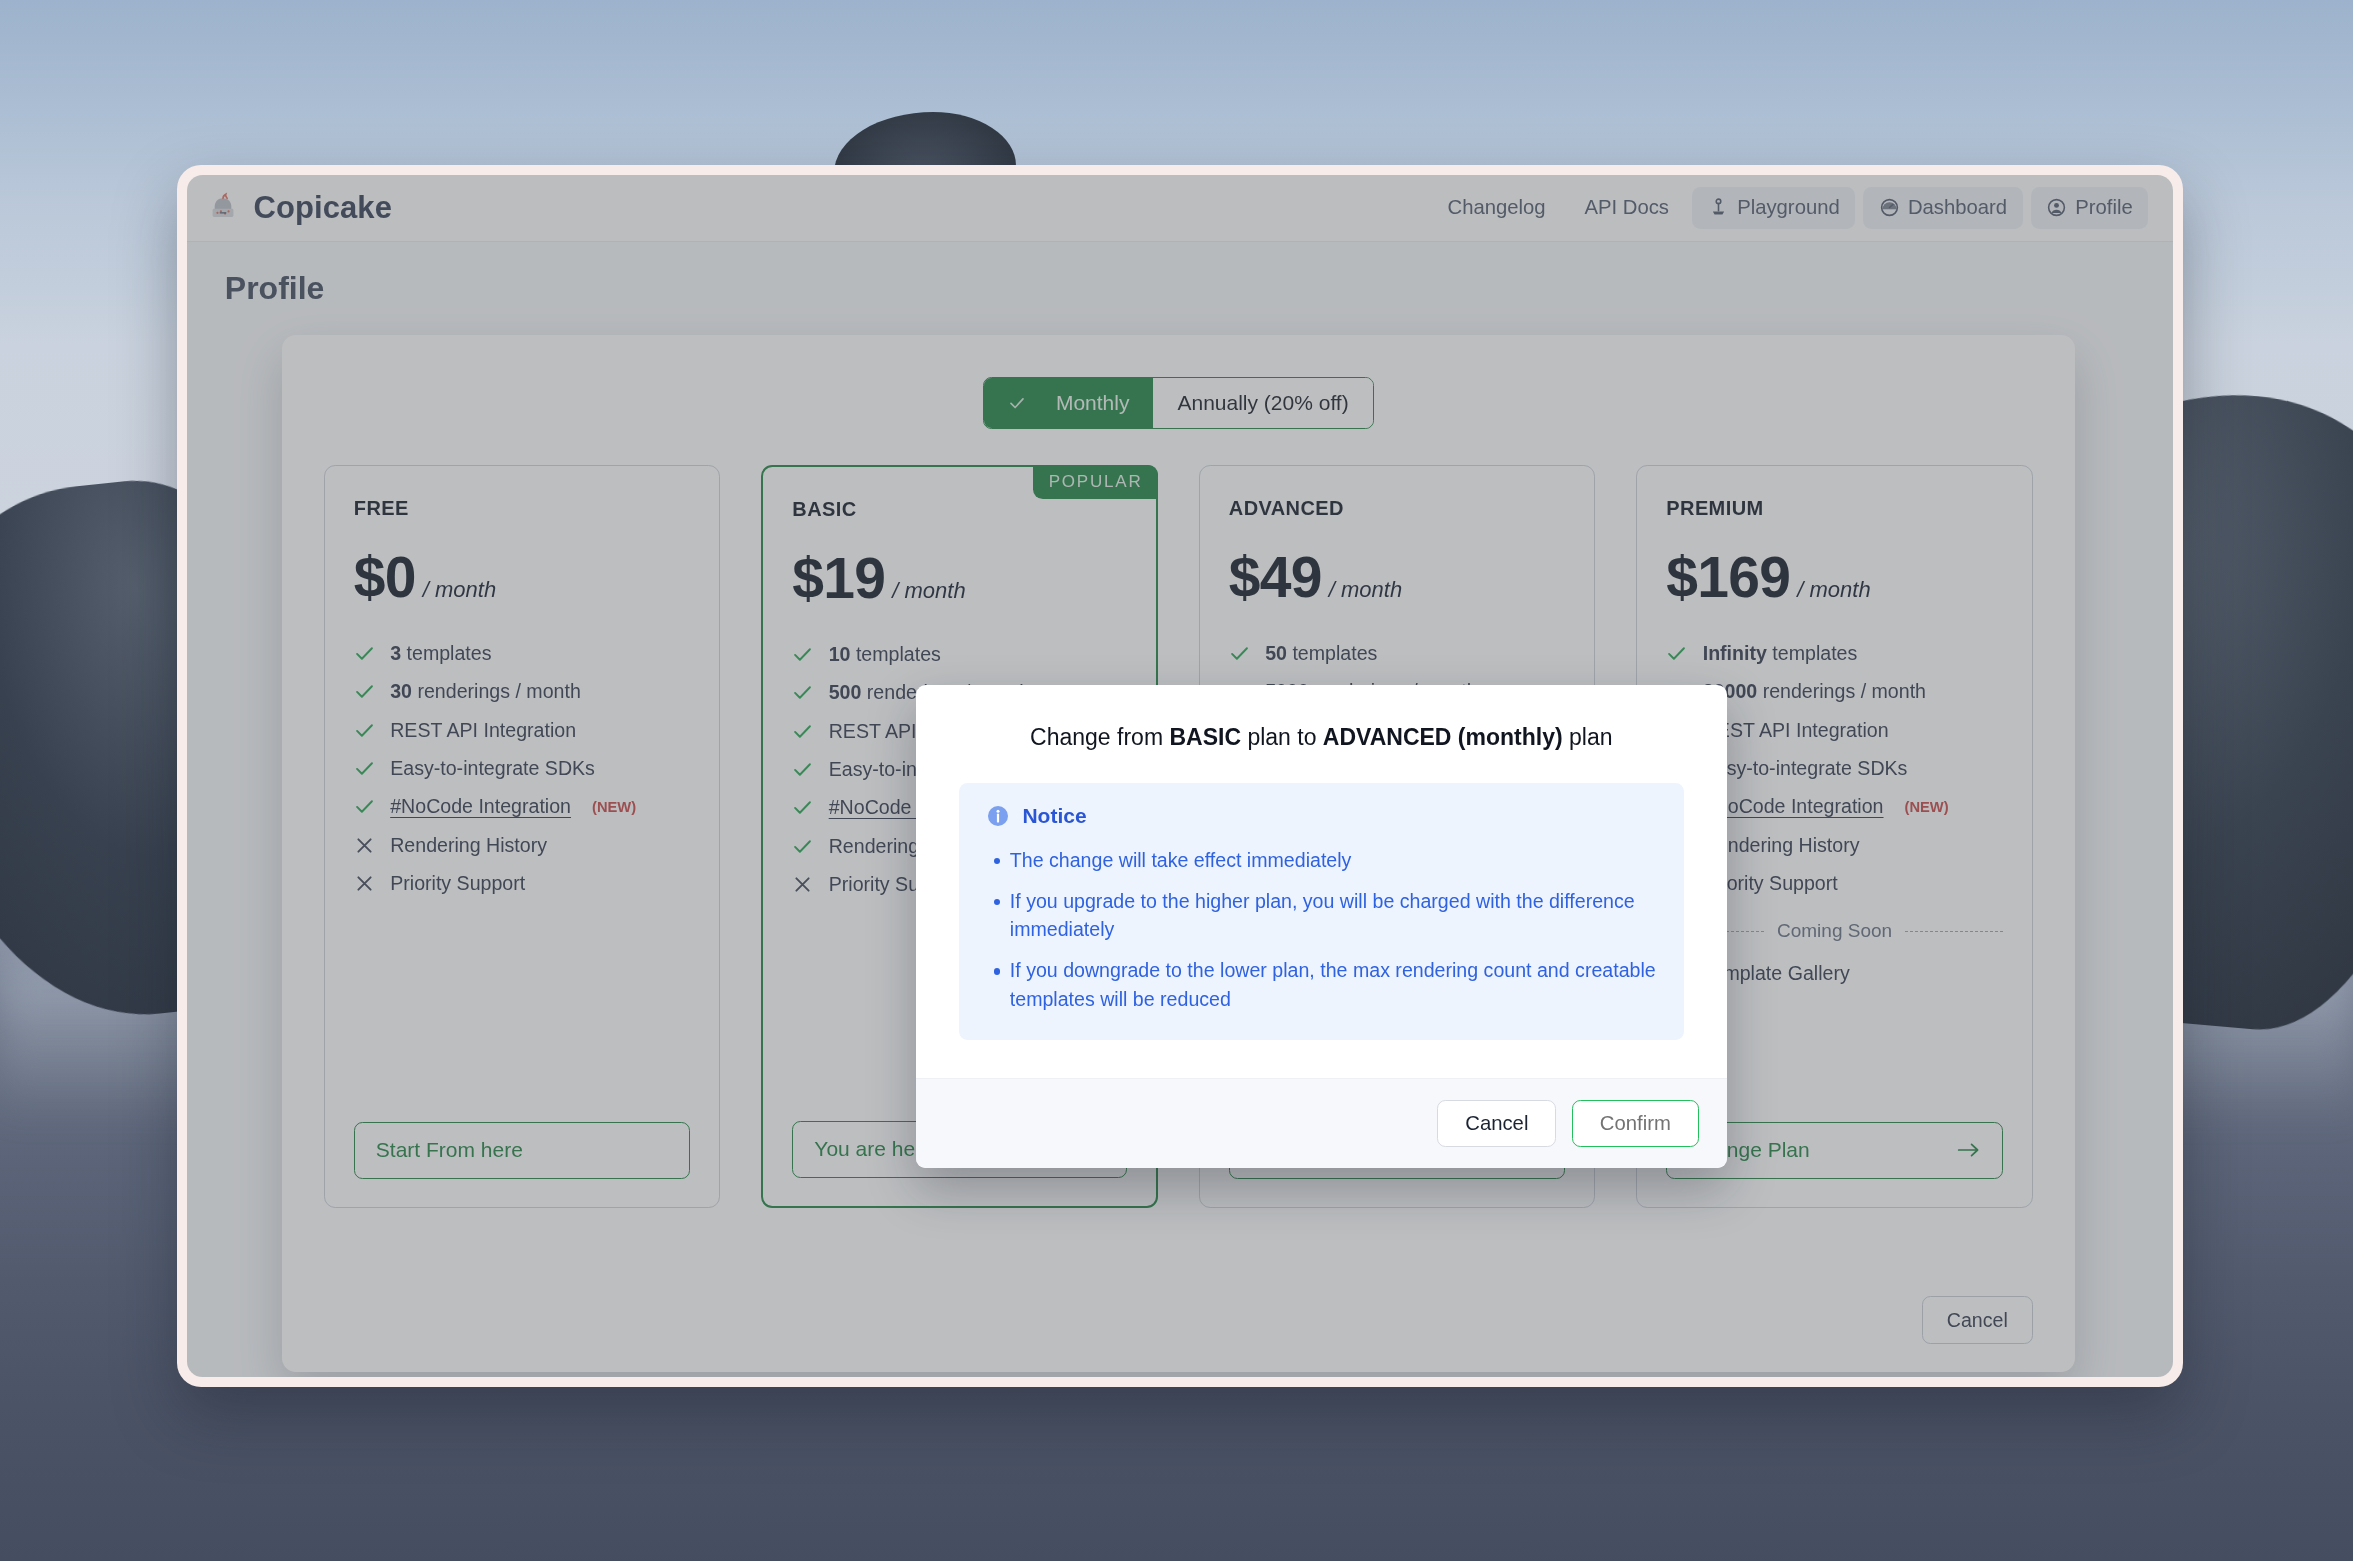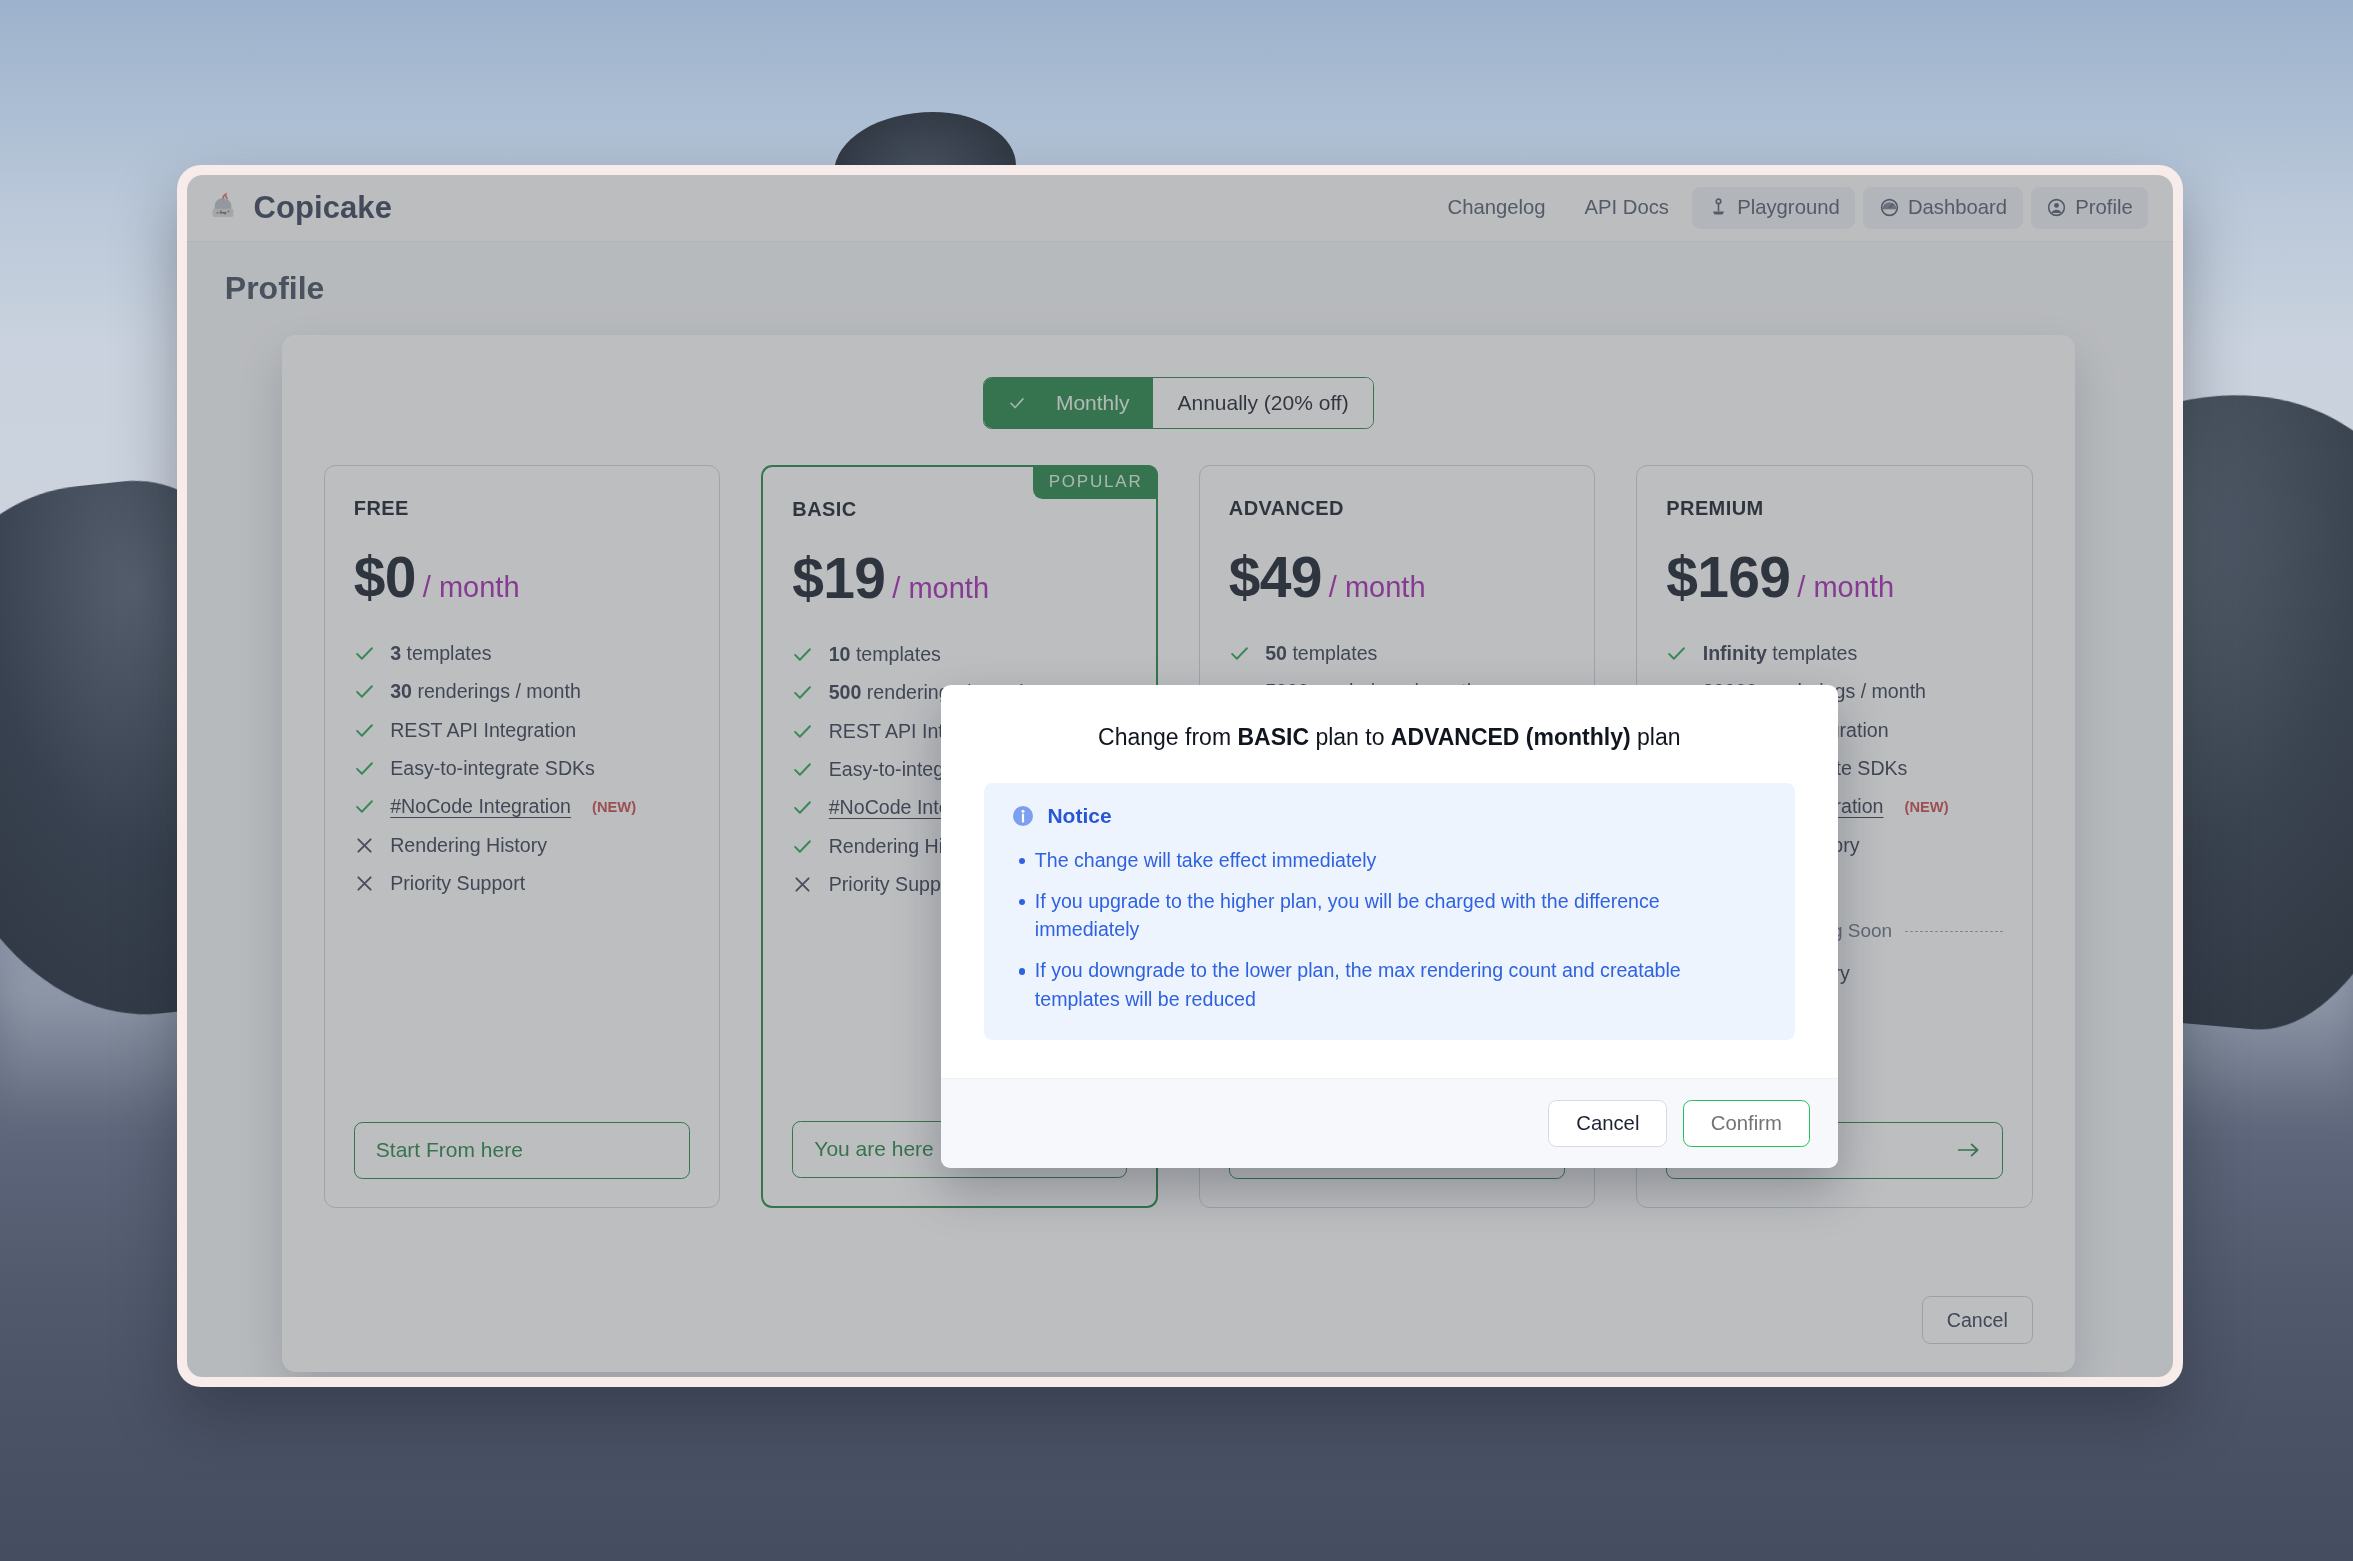"/ month" .plan-period { color: #a21caf -> #0f172a; font-size: 29px -> 22px; font-style: none -> italic }
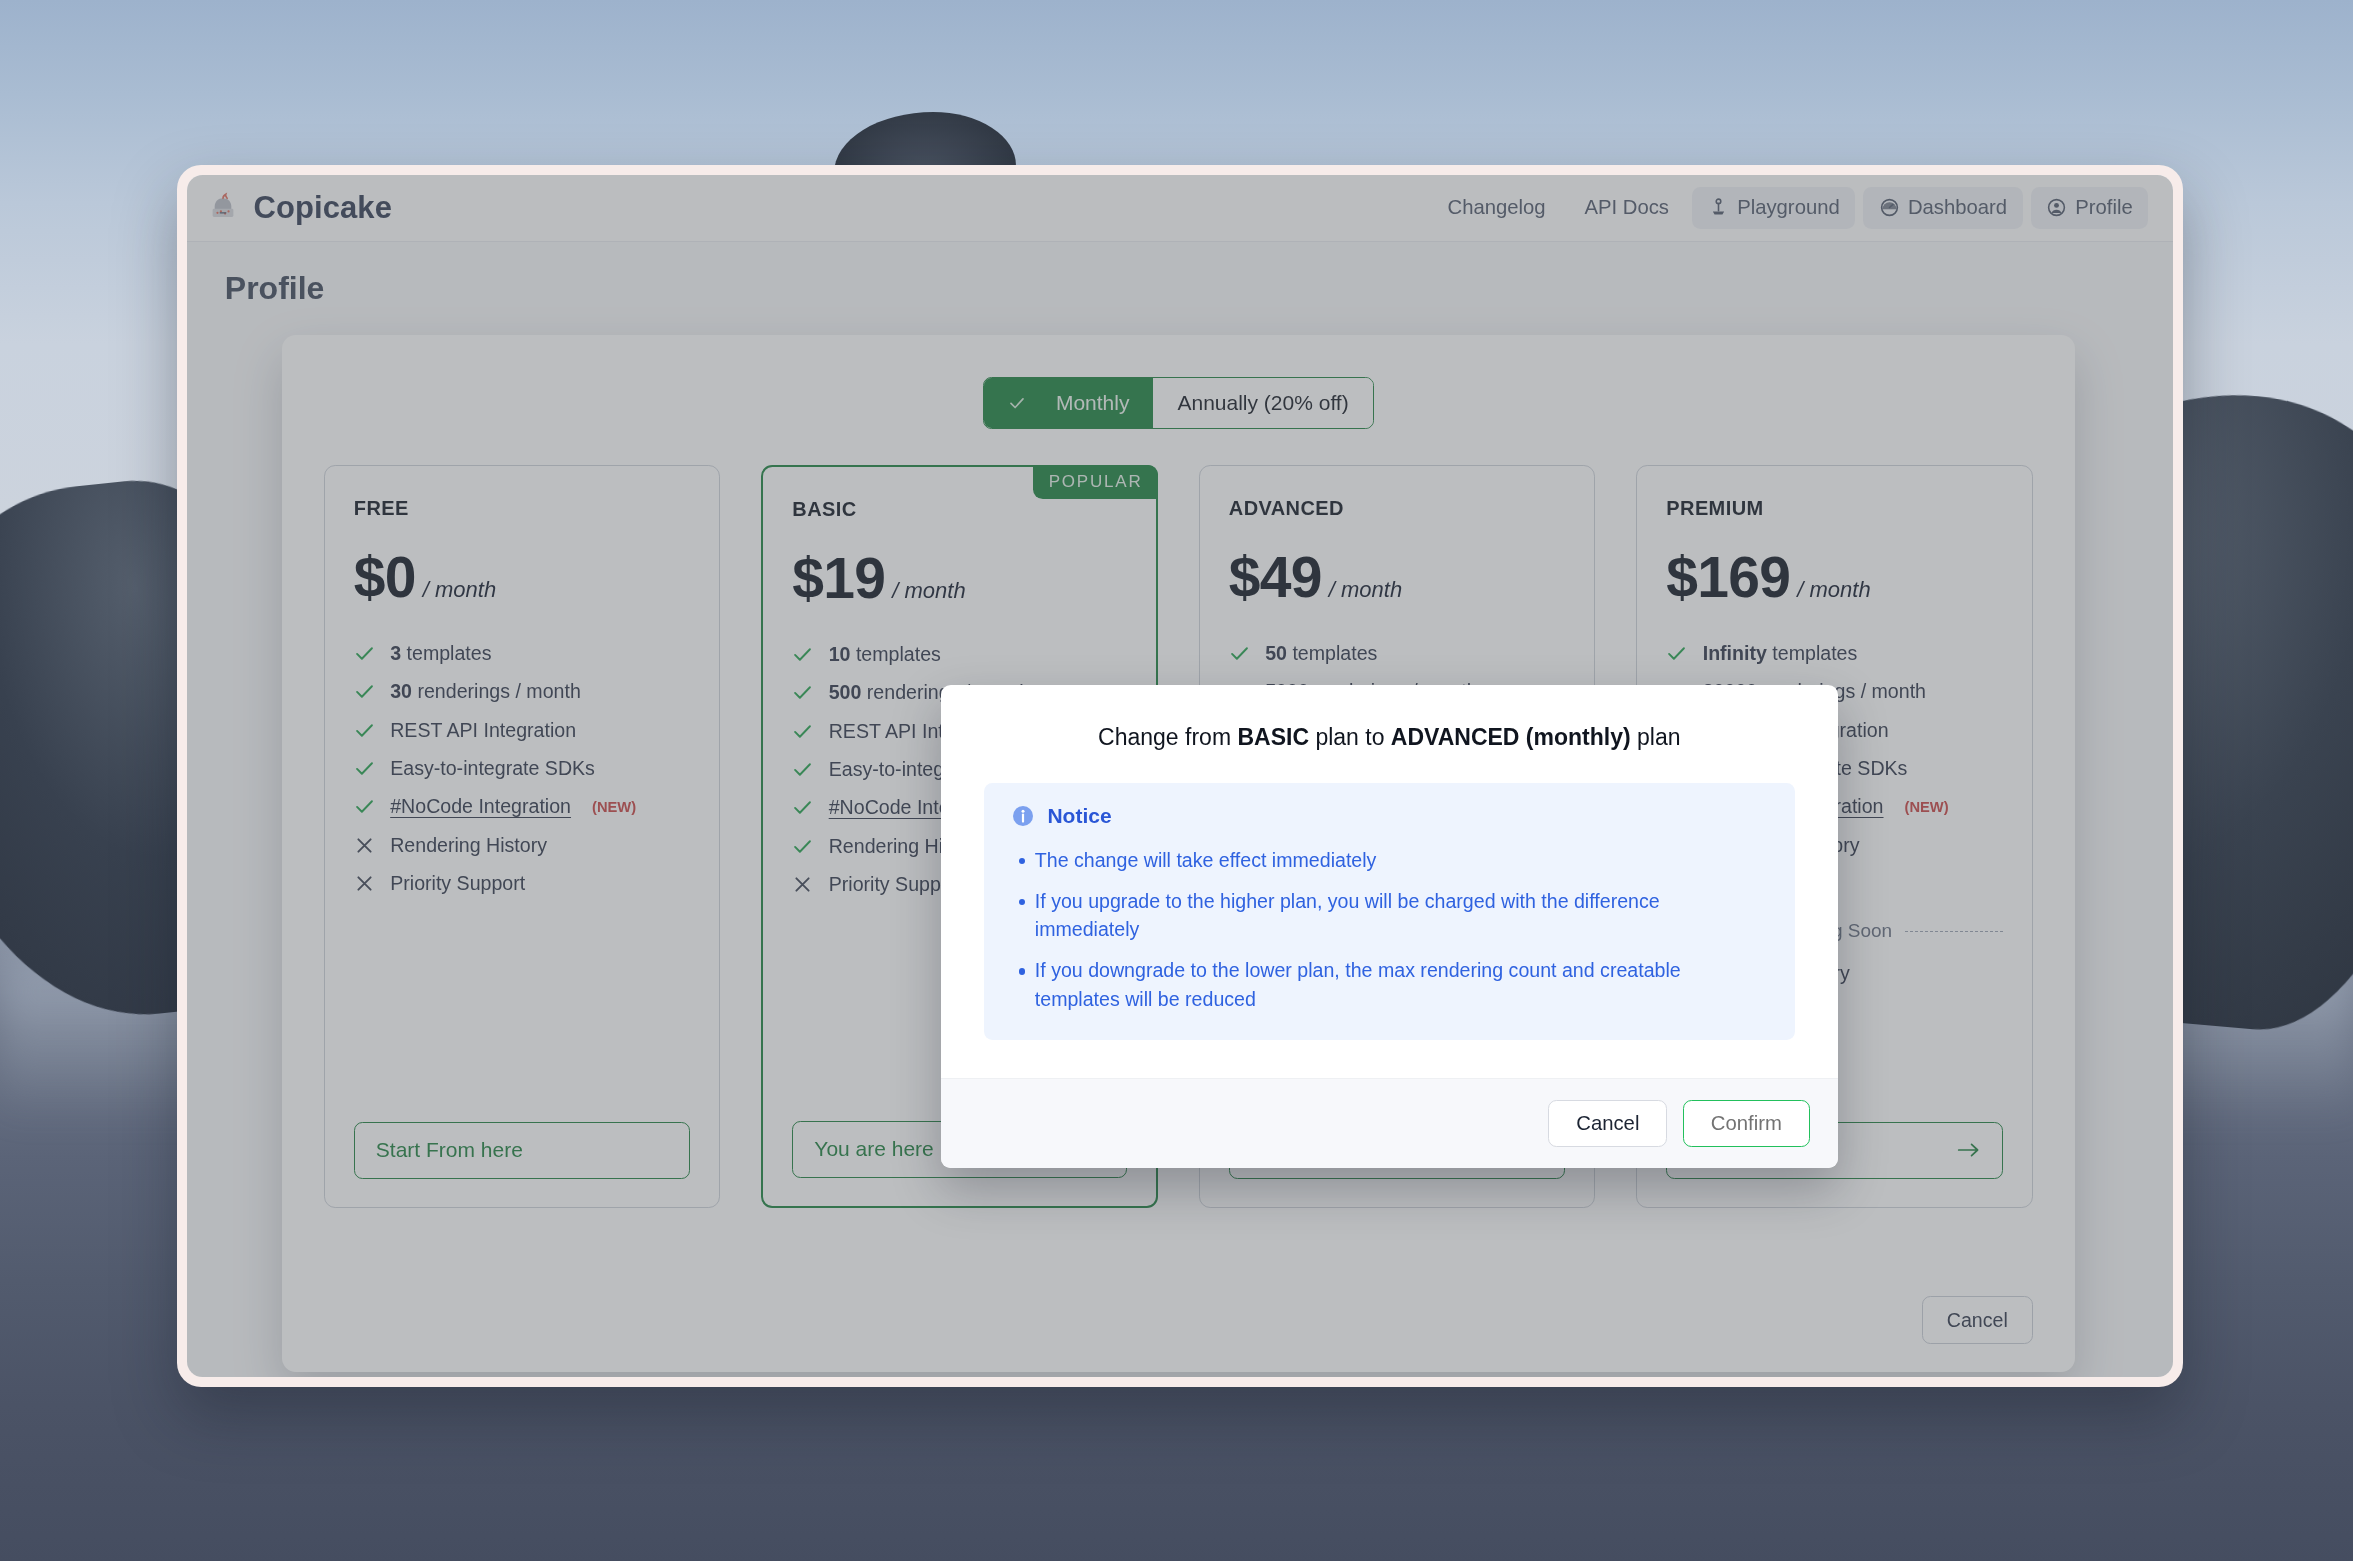"Change from BASIC plan to" .modal { margin-left: 25px -> none; width: 897px -> 811px }
